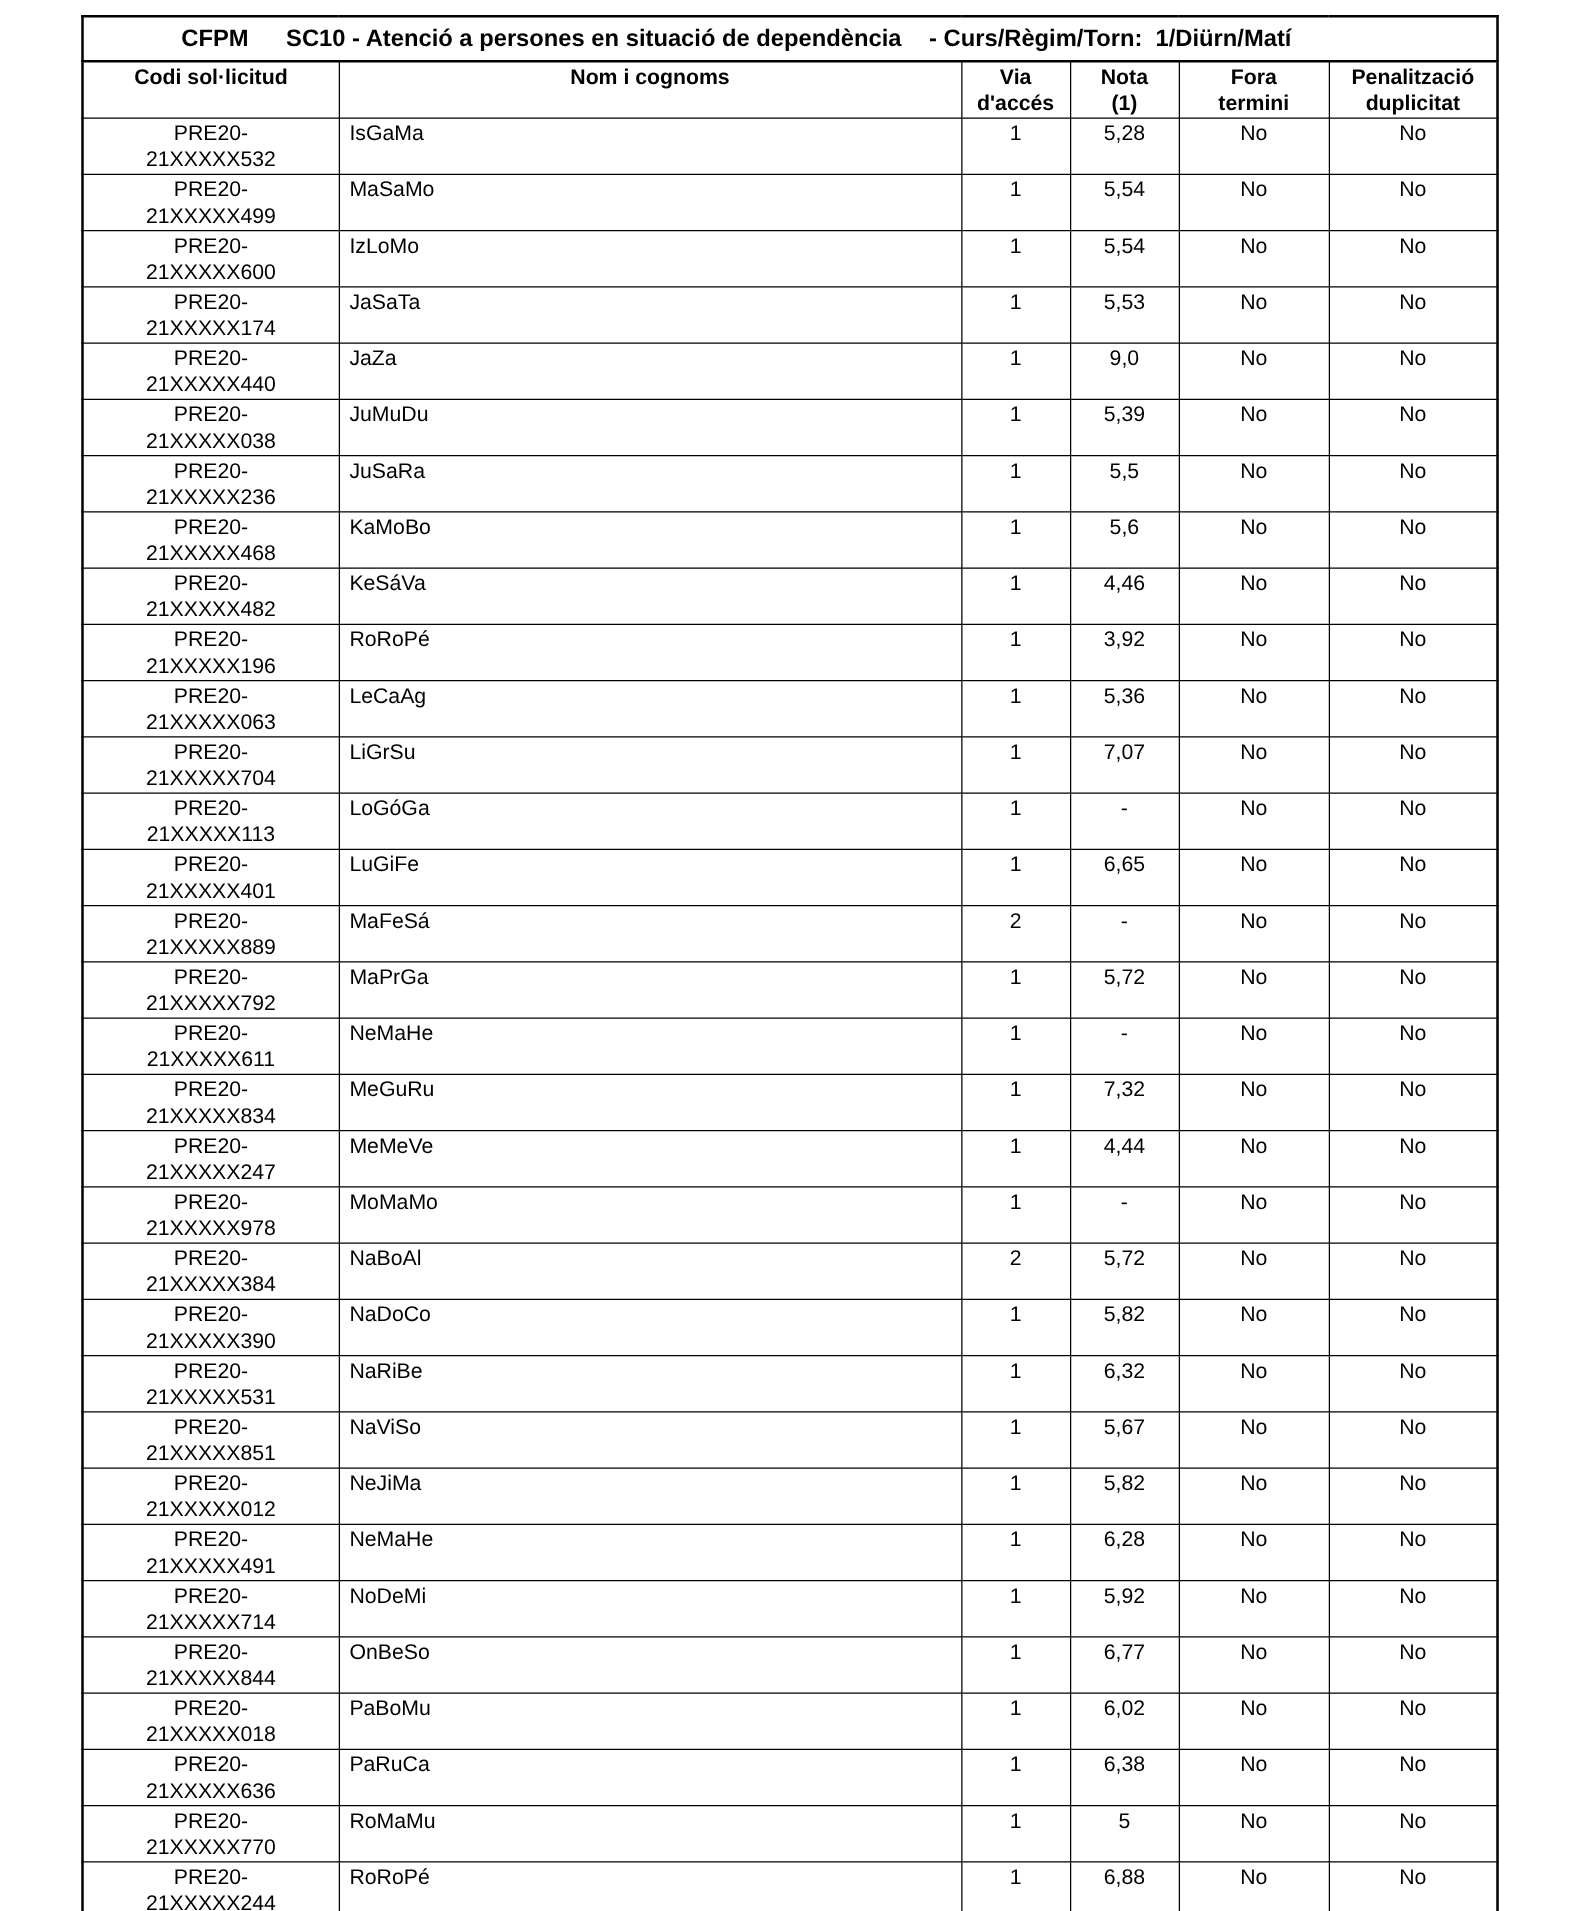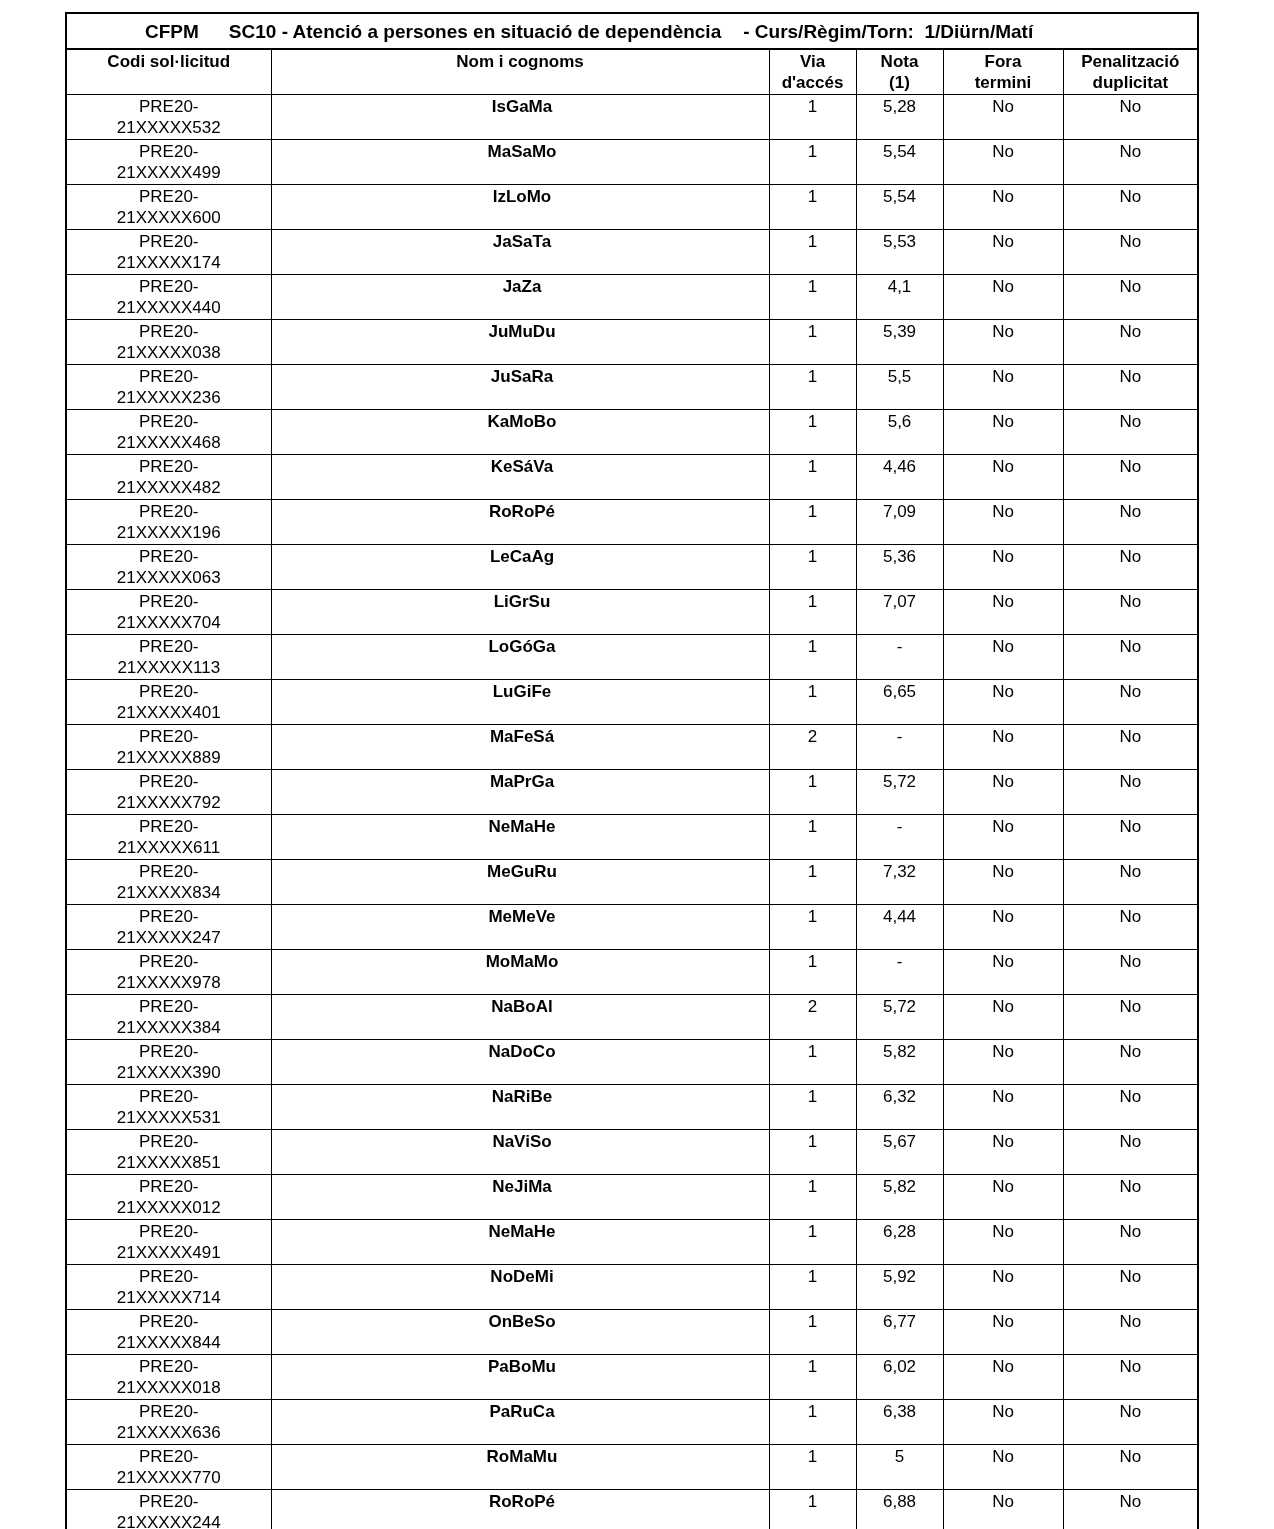"IsGaMa" .c-nom { font-weight: bold -> none; text-align: center -> left }
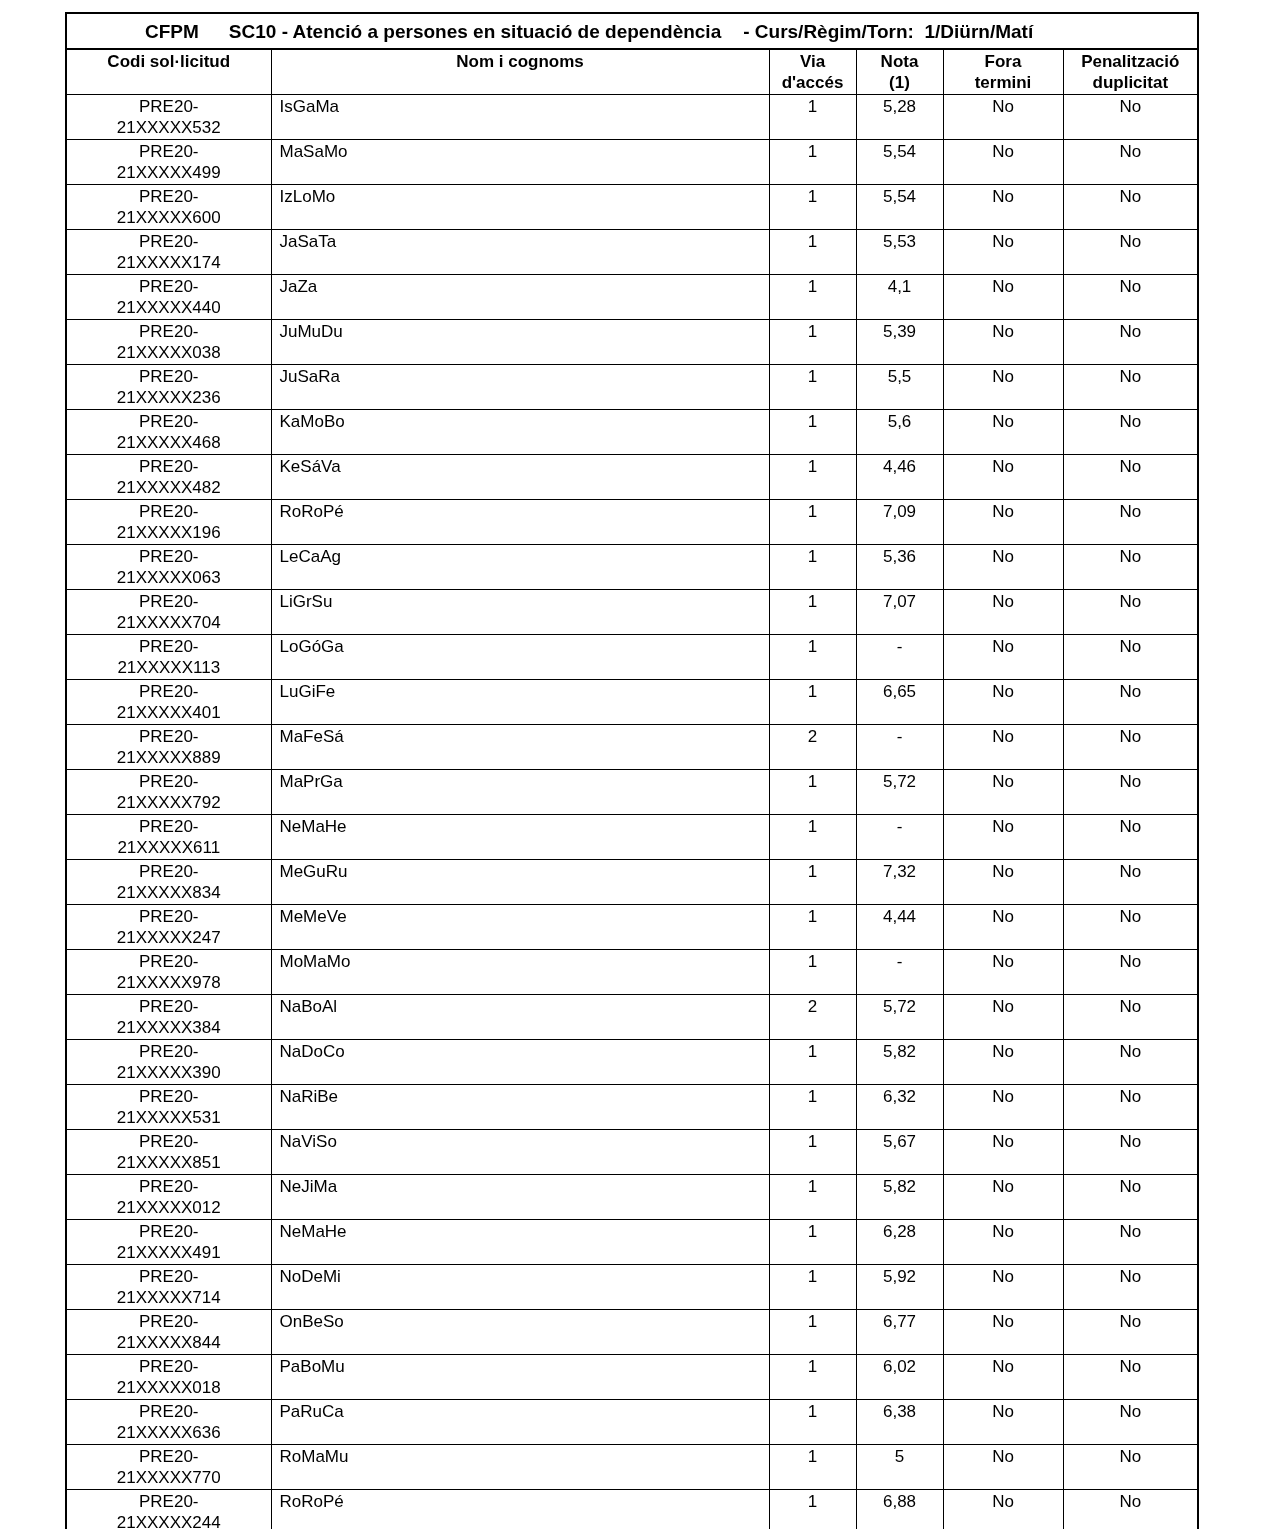"4,1" td.c-nota { text: 4,1 -> 9,0 }
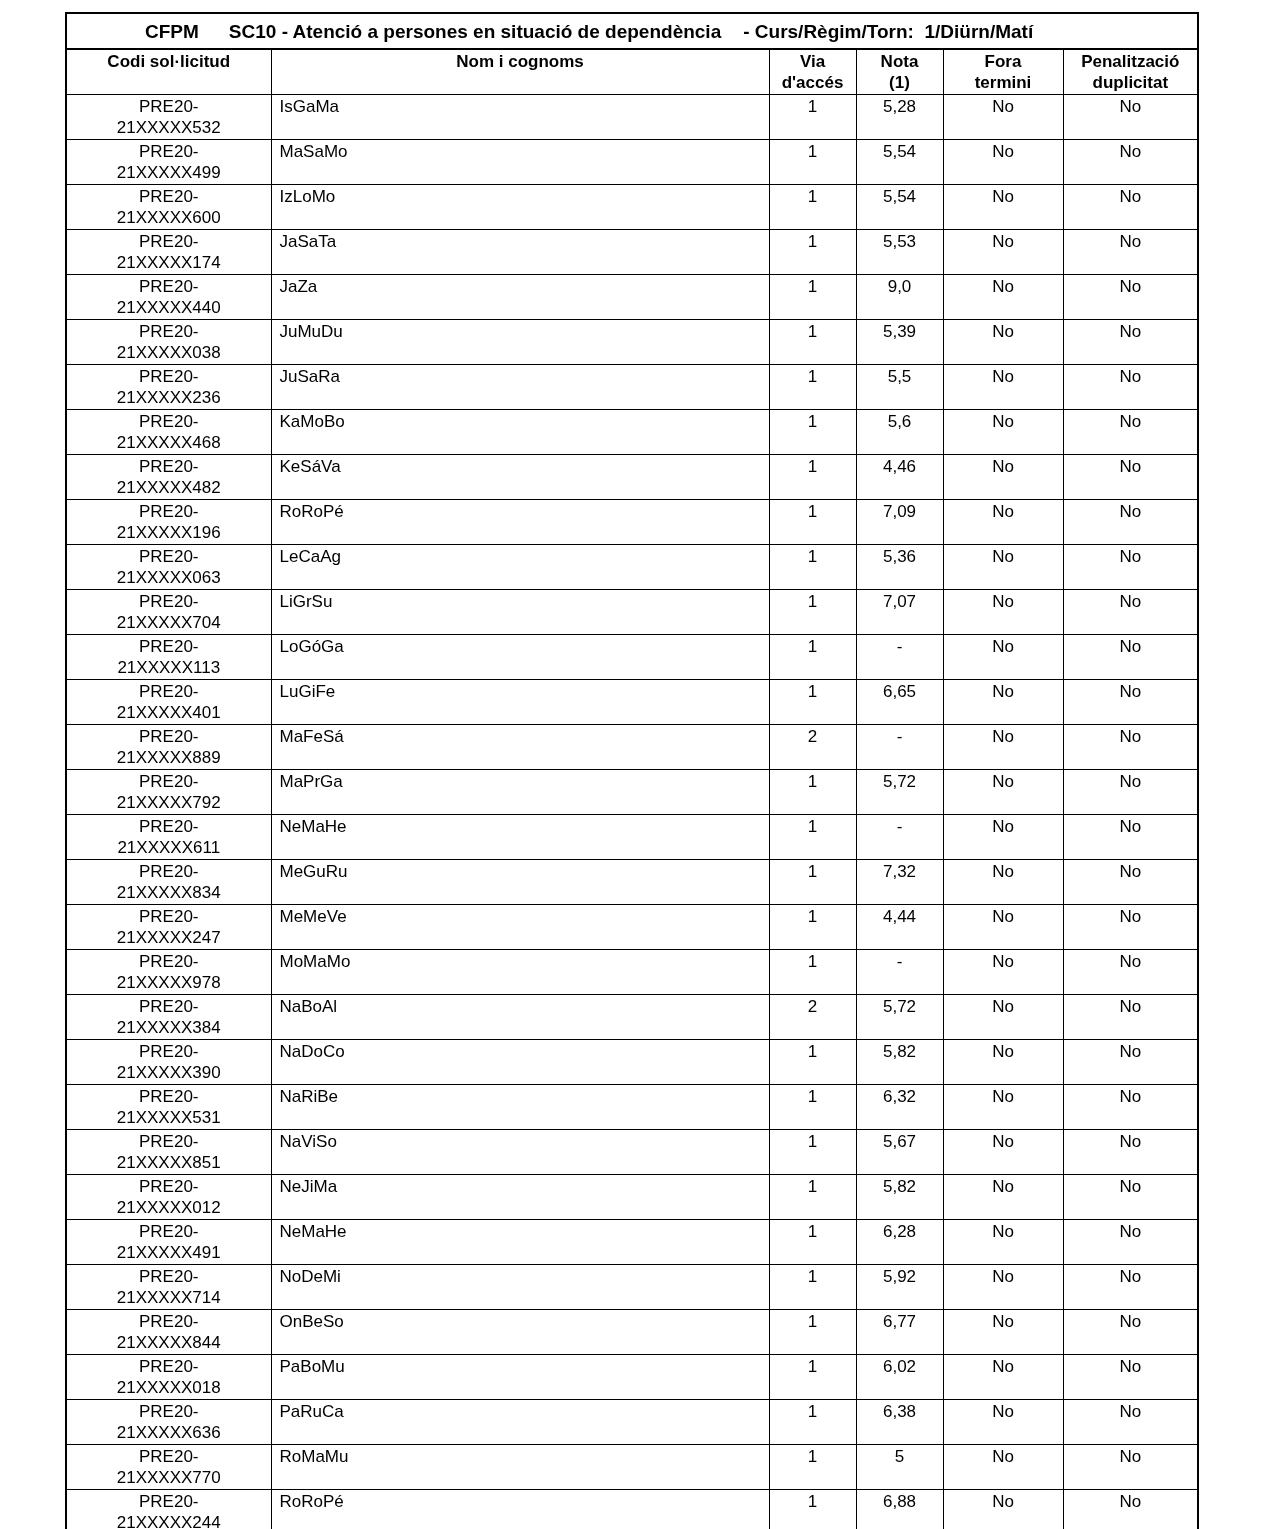"7,09" td.c-nota { text: 7,09 -> 3,92 }
